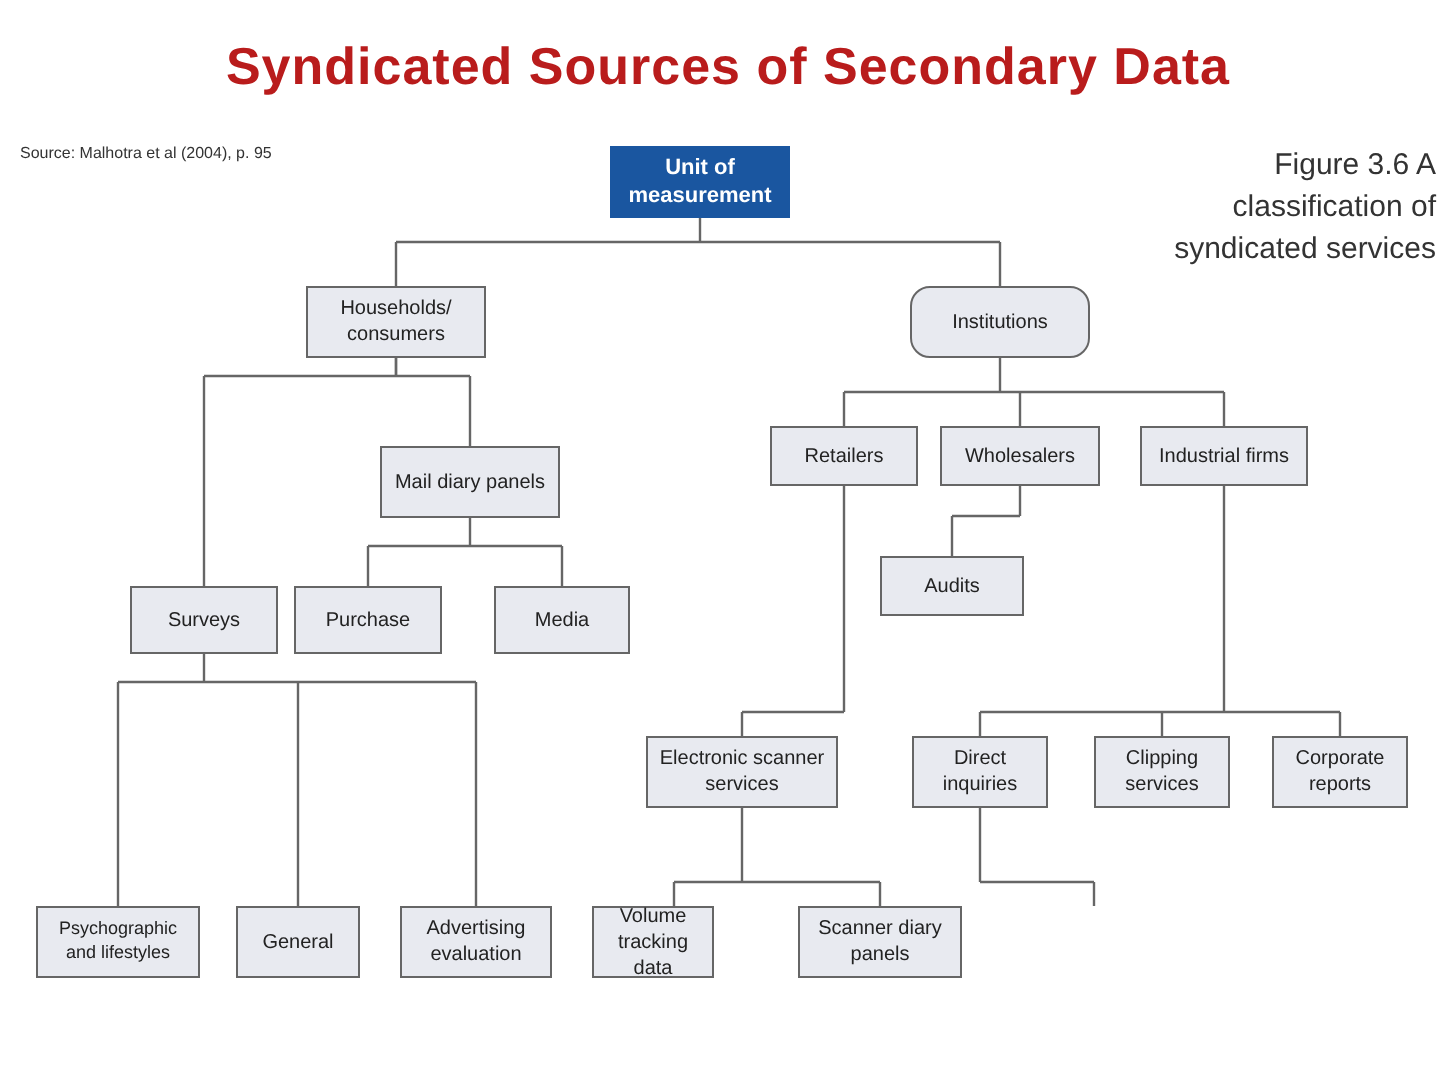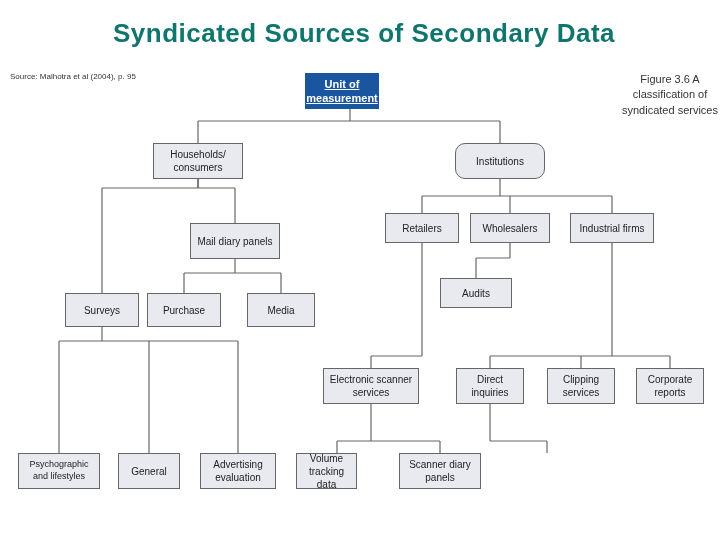"Syndicated Sources of Secondary Data" .page-title { color: #0f766e -> #b91c1c }
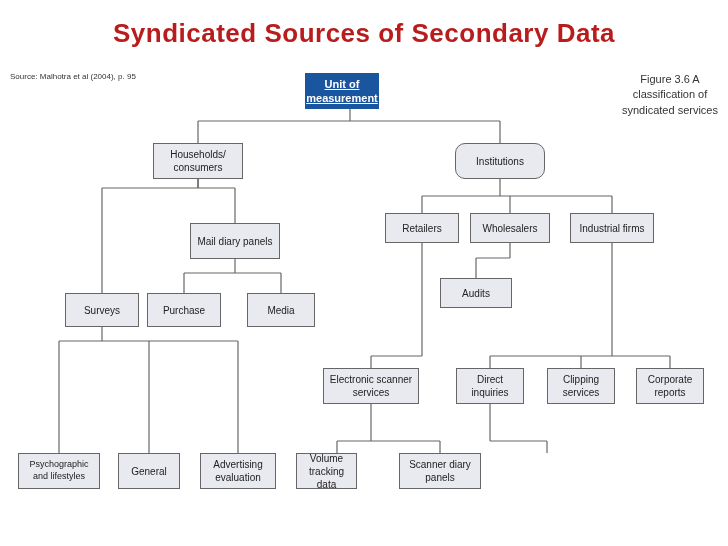"Unit of measurement" div.node { text-decoration: underline -> none; width: 74px -> 90px }
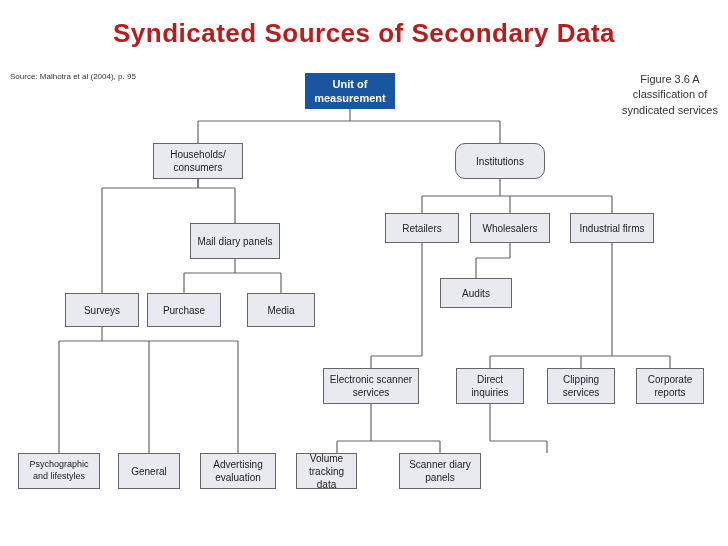"Figure 3.6 A" .figure-caption { font-size: 11px -> 15px; text-align: center -> right }
